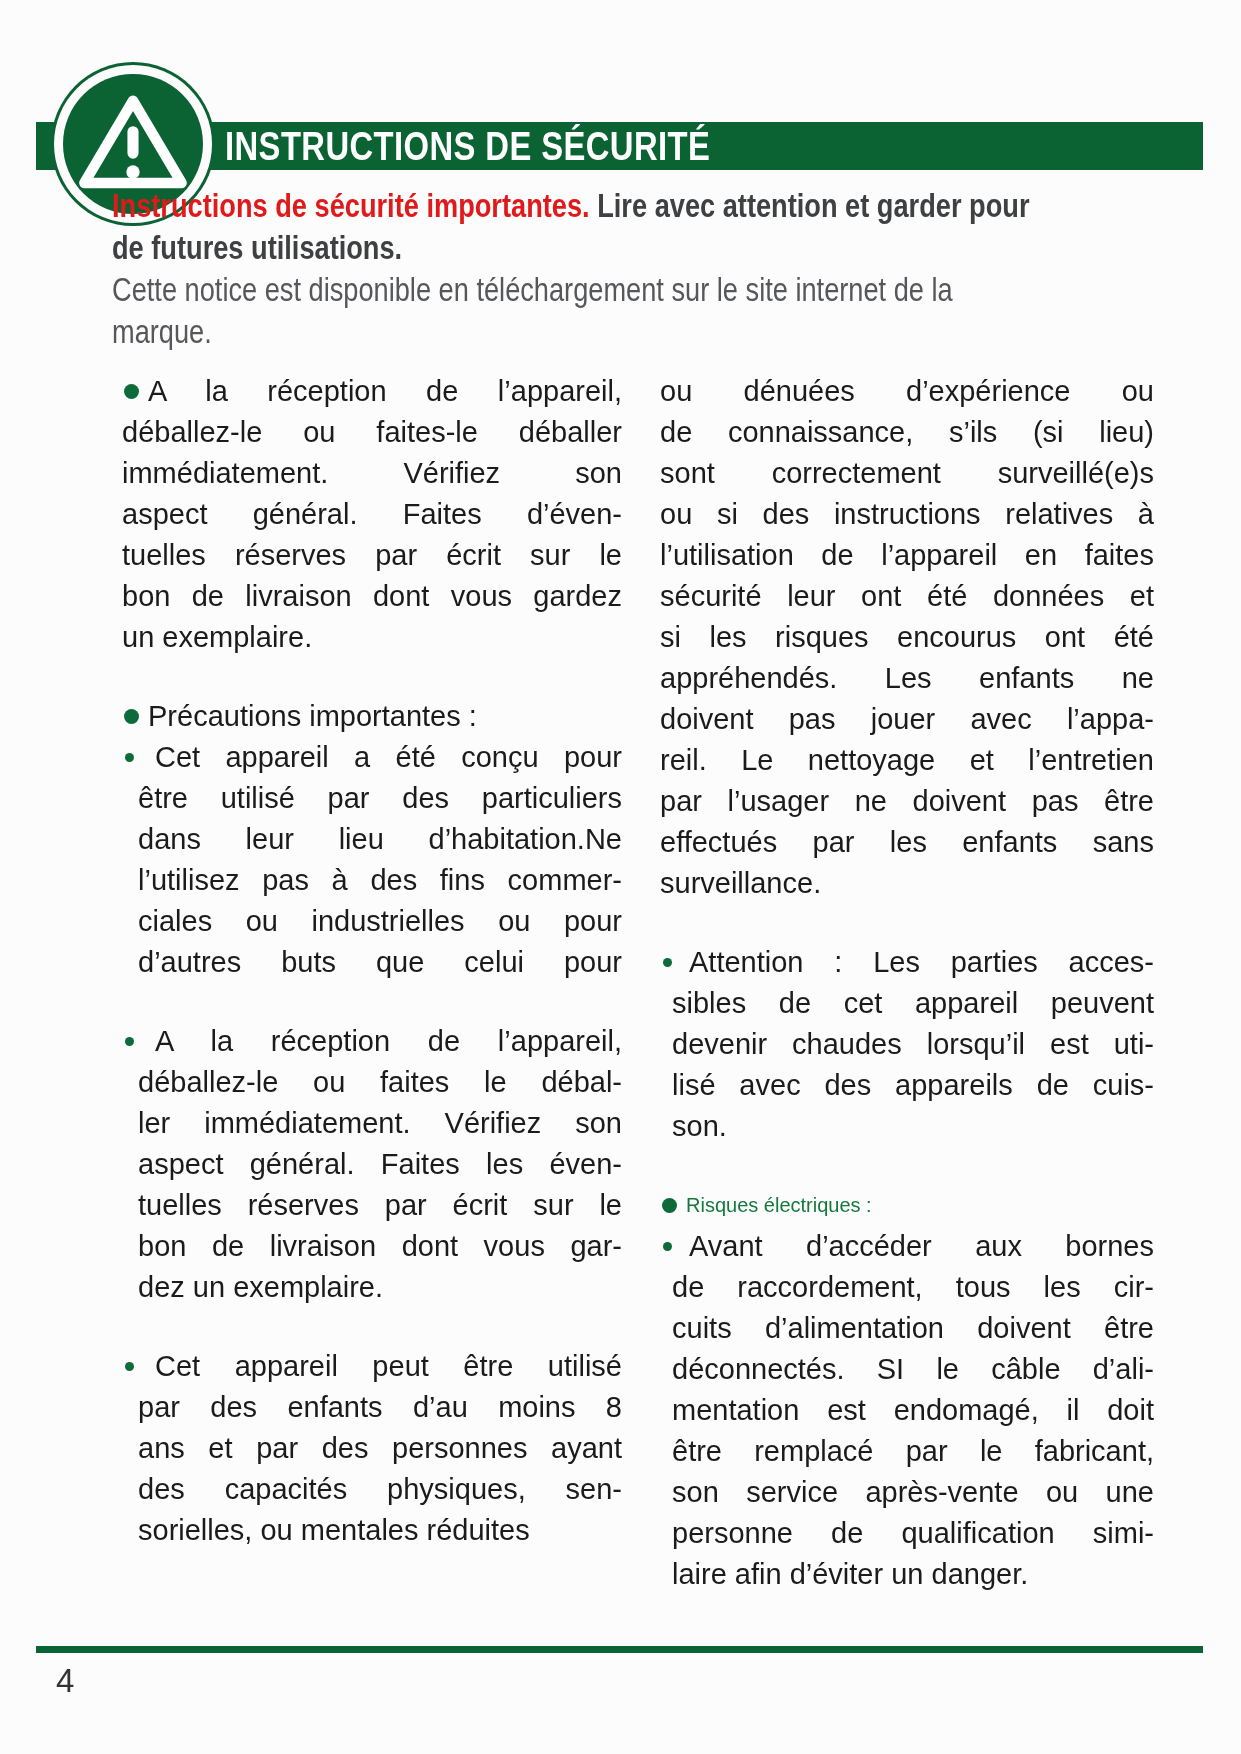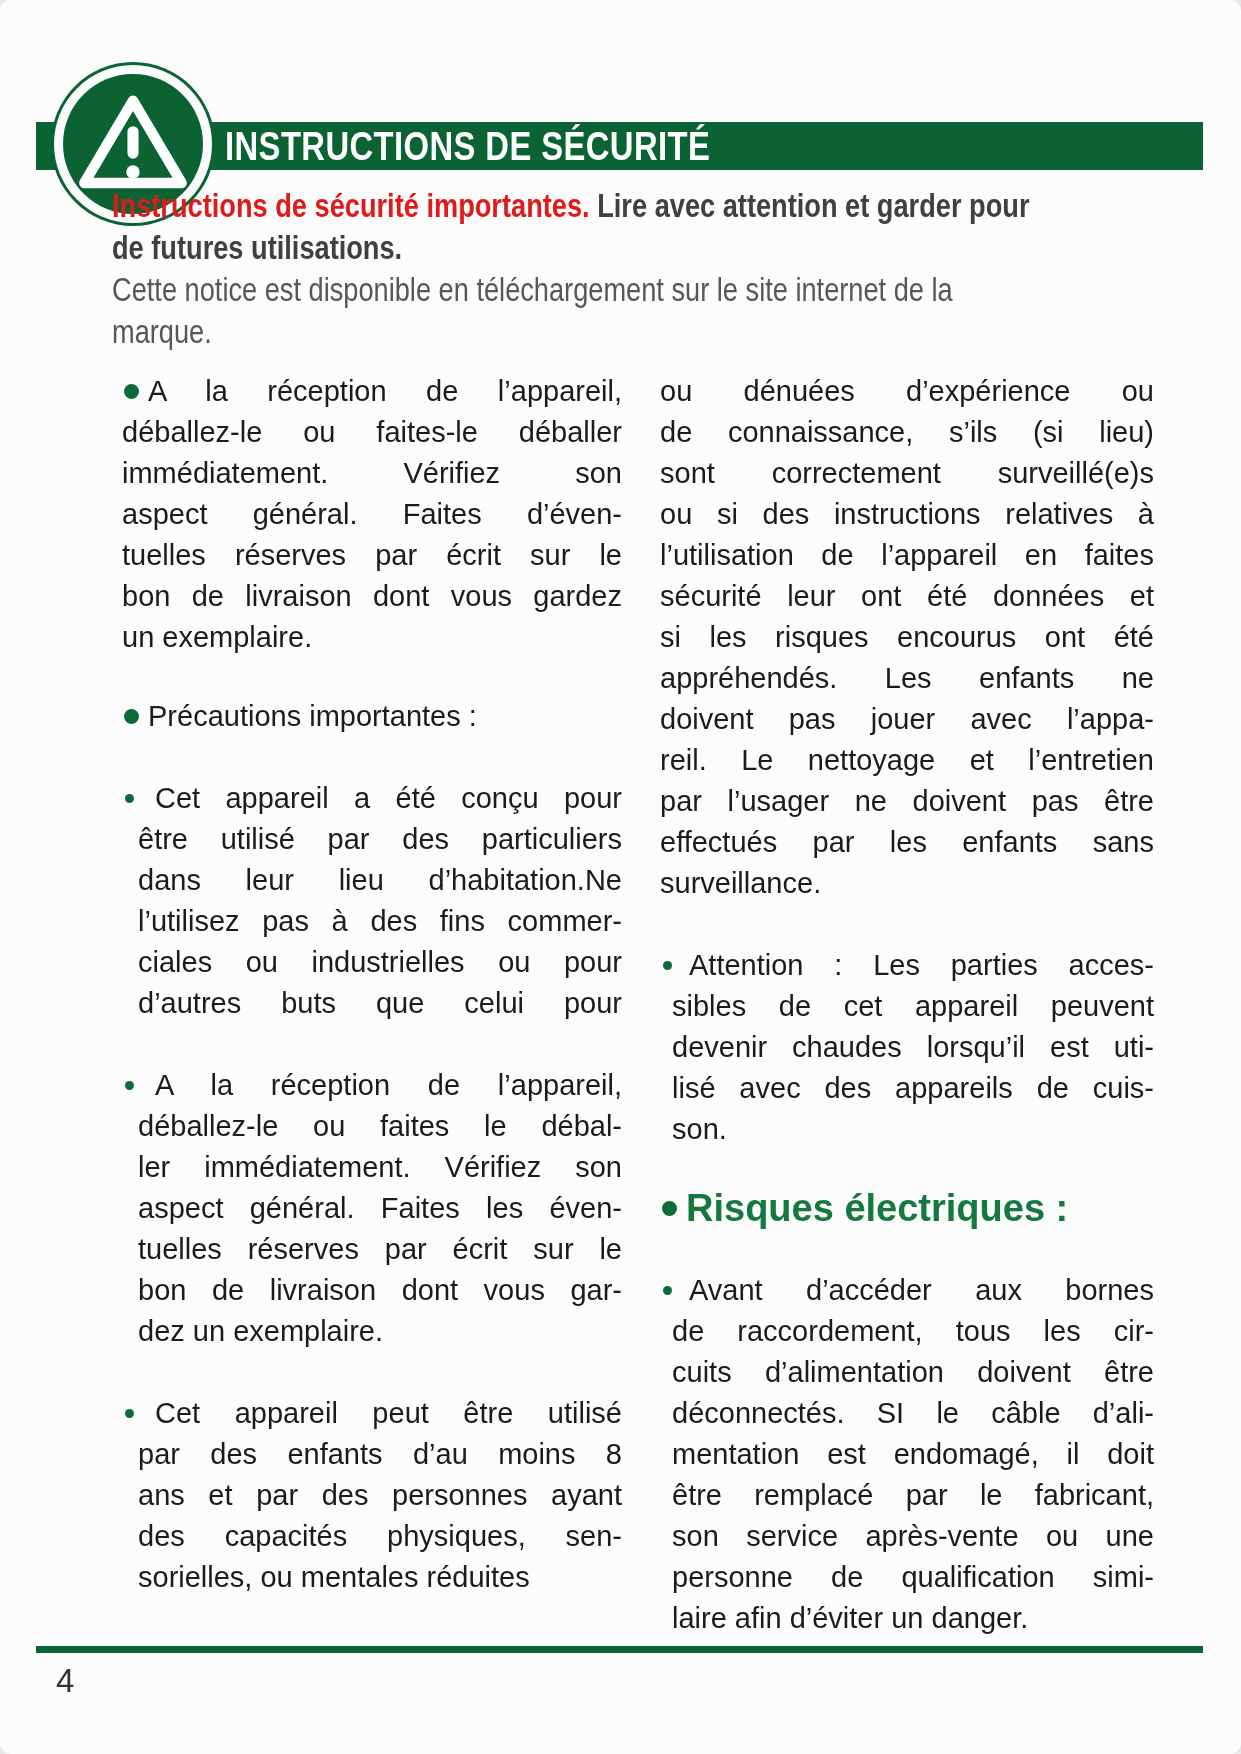"INSTRUCTIONS DE SÉCURITÉ" .page { border-radius: 11px -> none }
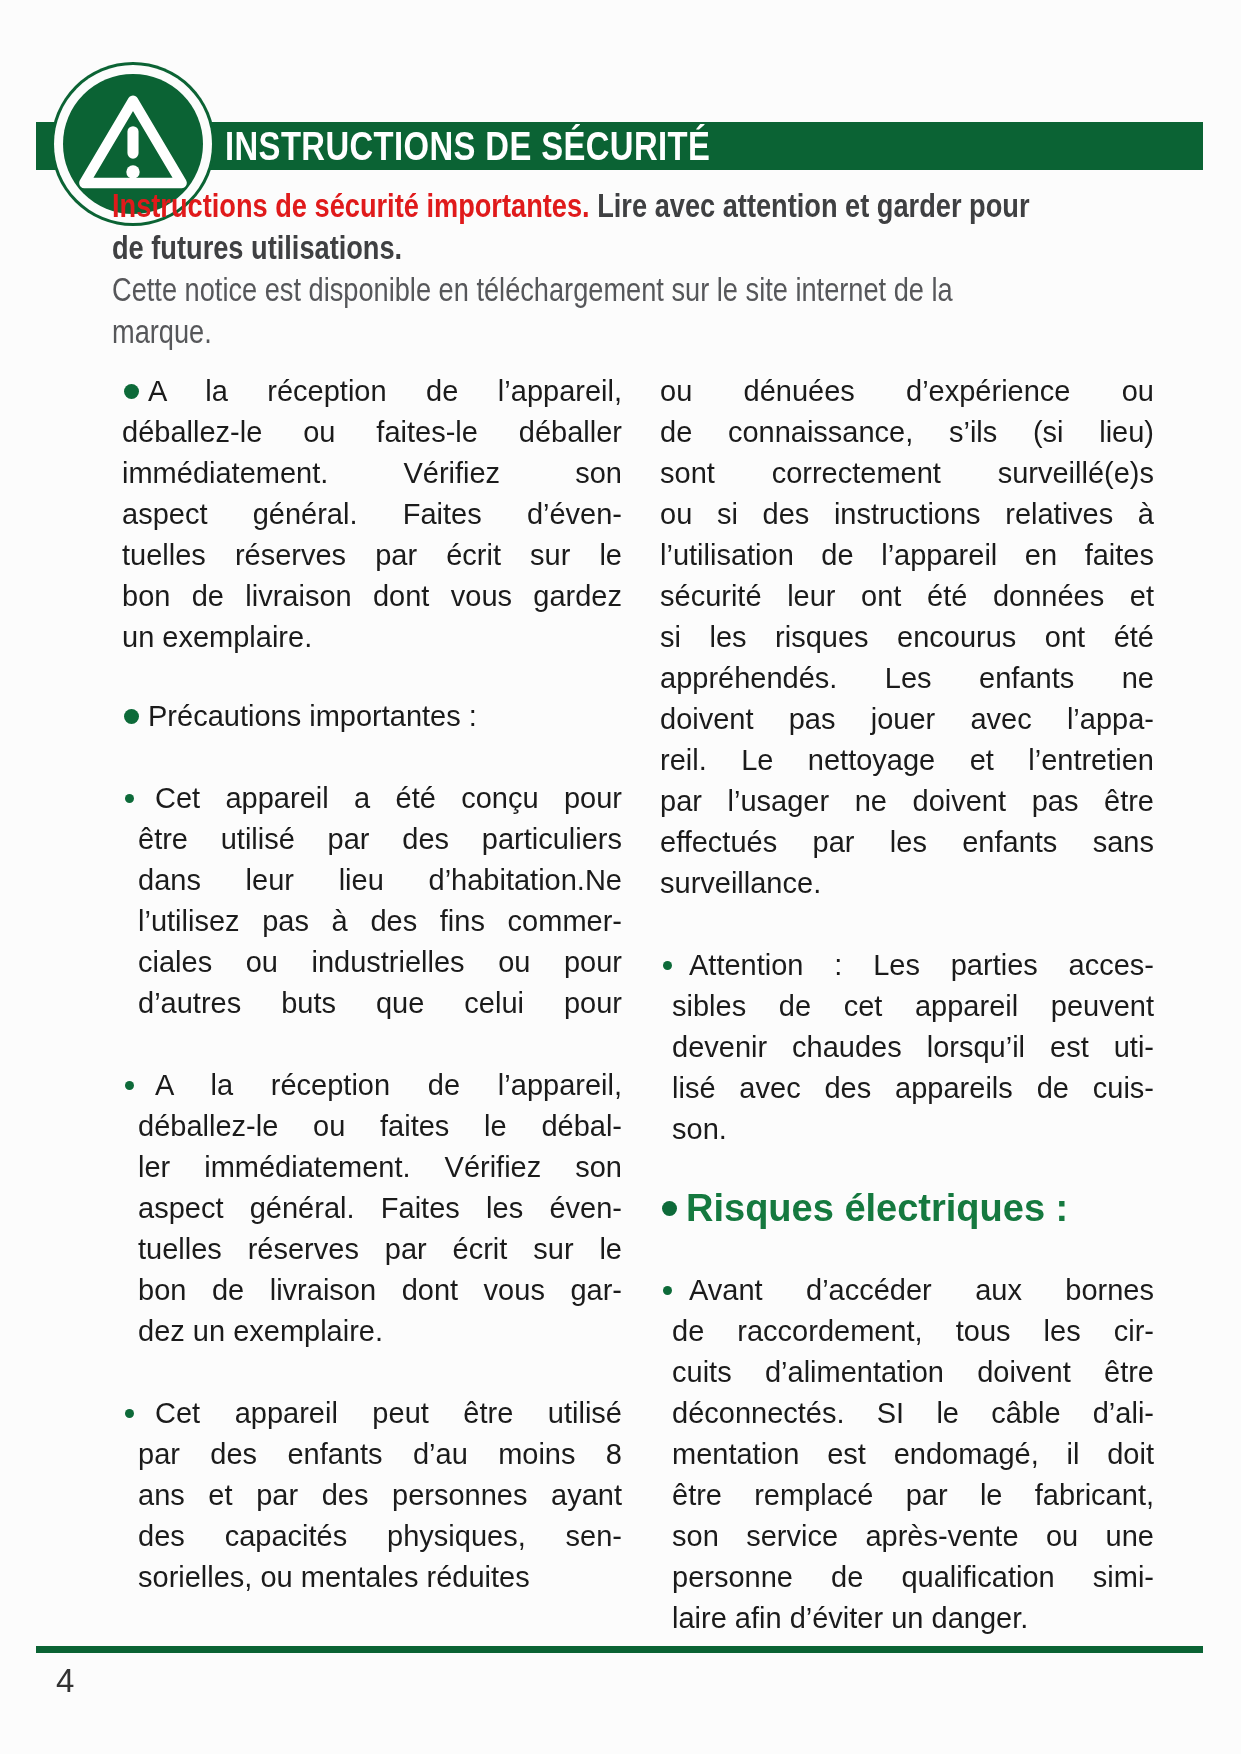"Cet appareil a été conçu" .para.has-small .line.first { margin-top: 41px -> none }
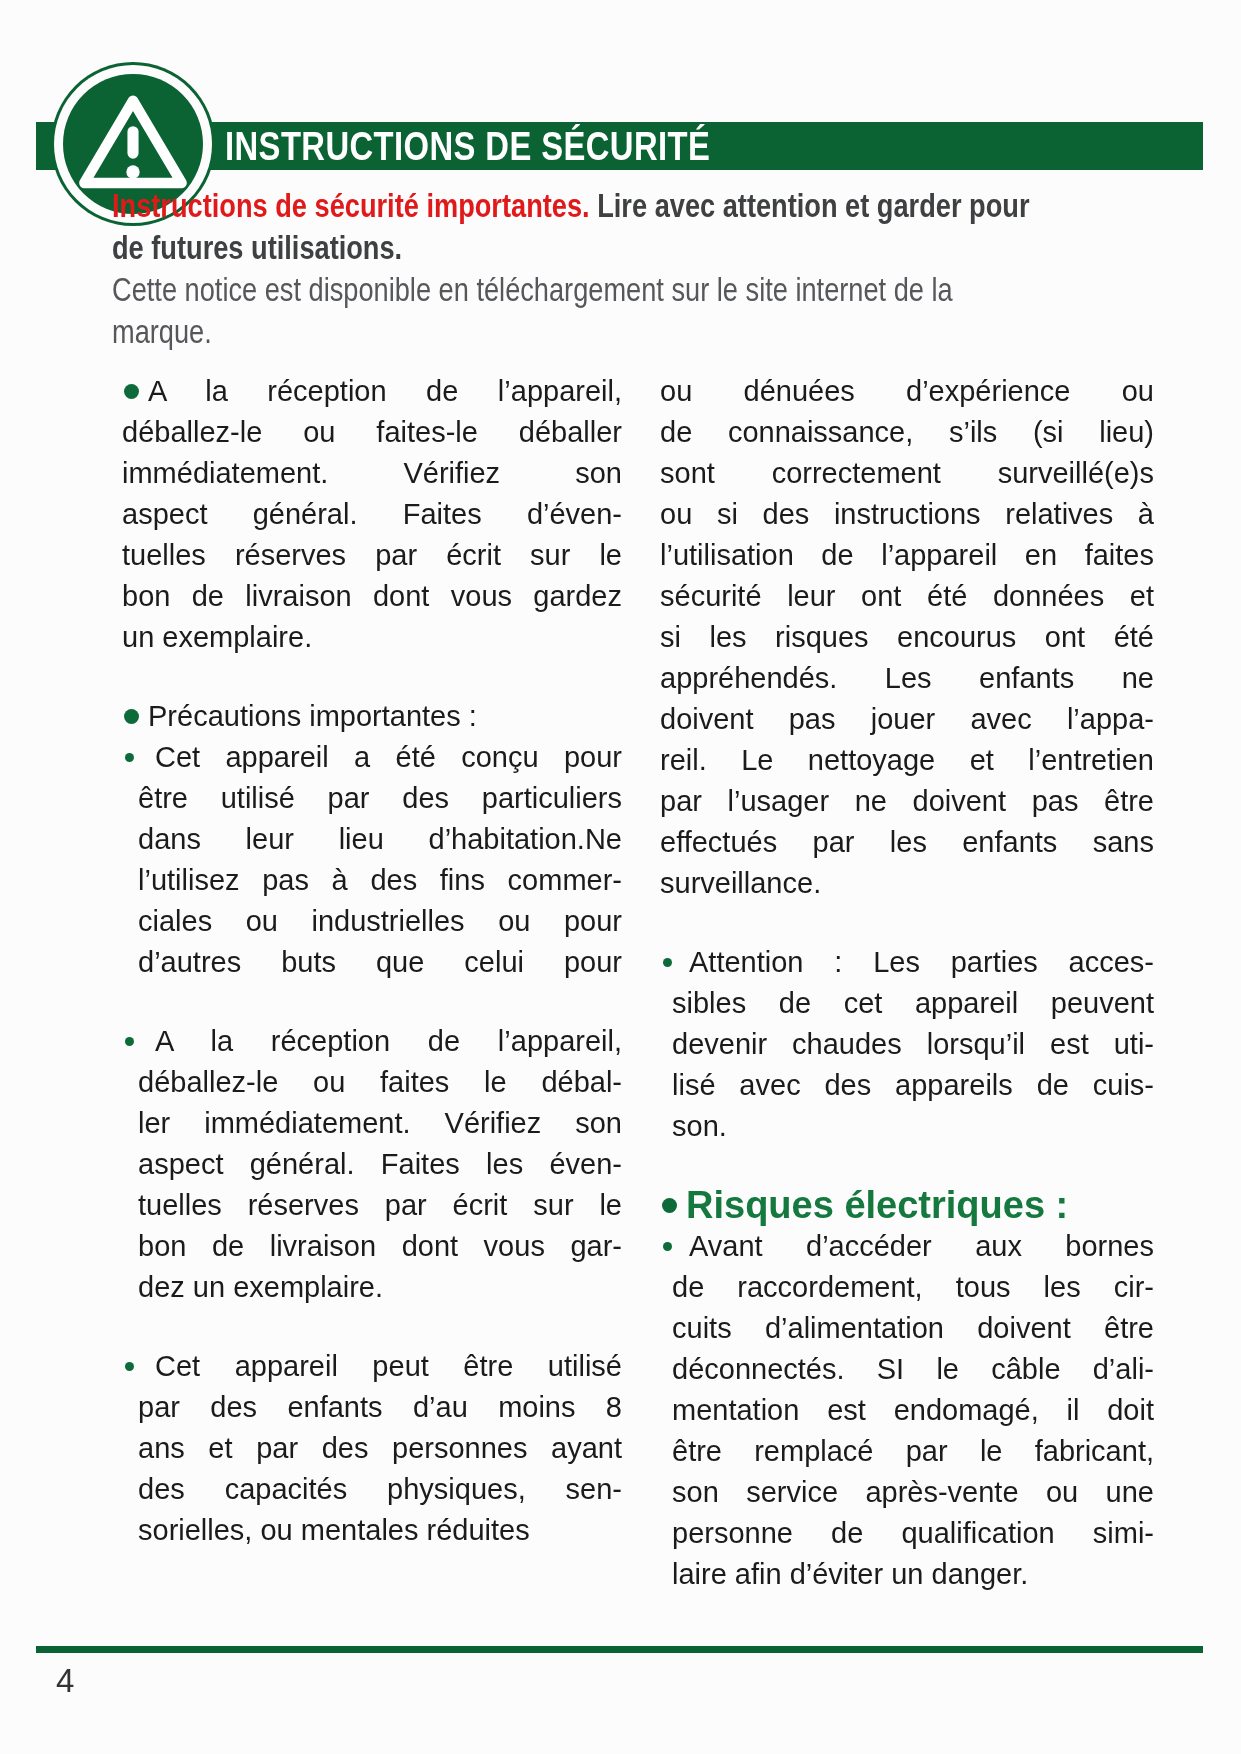"Risques électriques :" .para.green-bold .line { font-size: 38px -> 20px; font-weight: bold -> normal }
